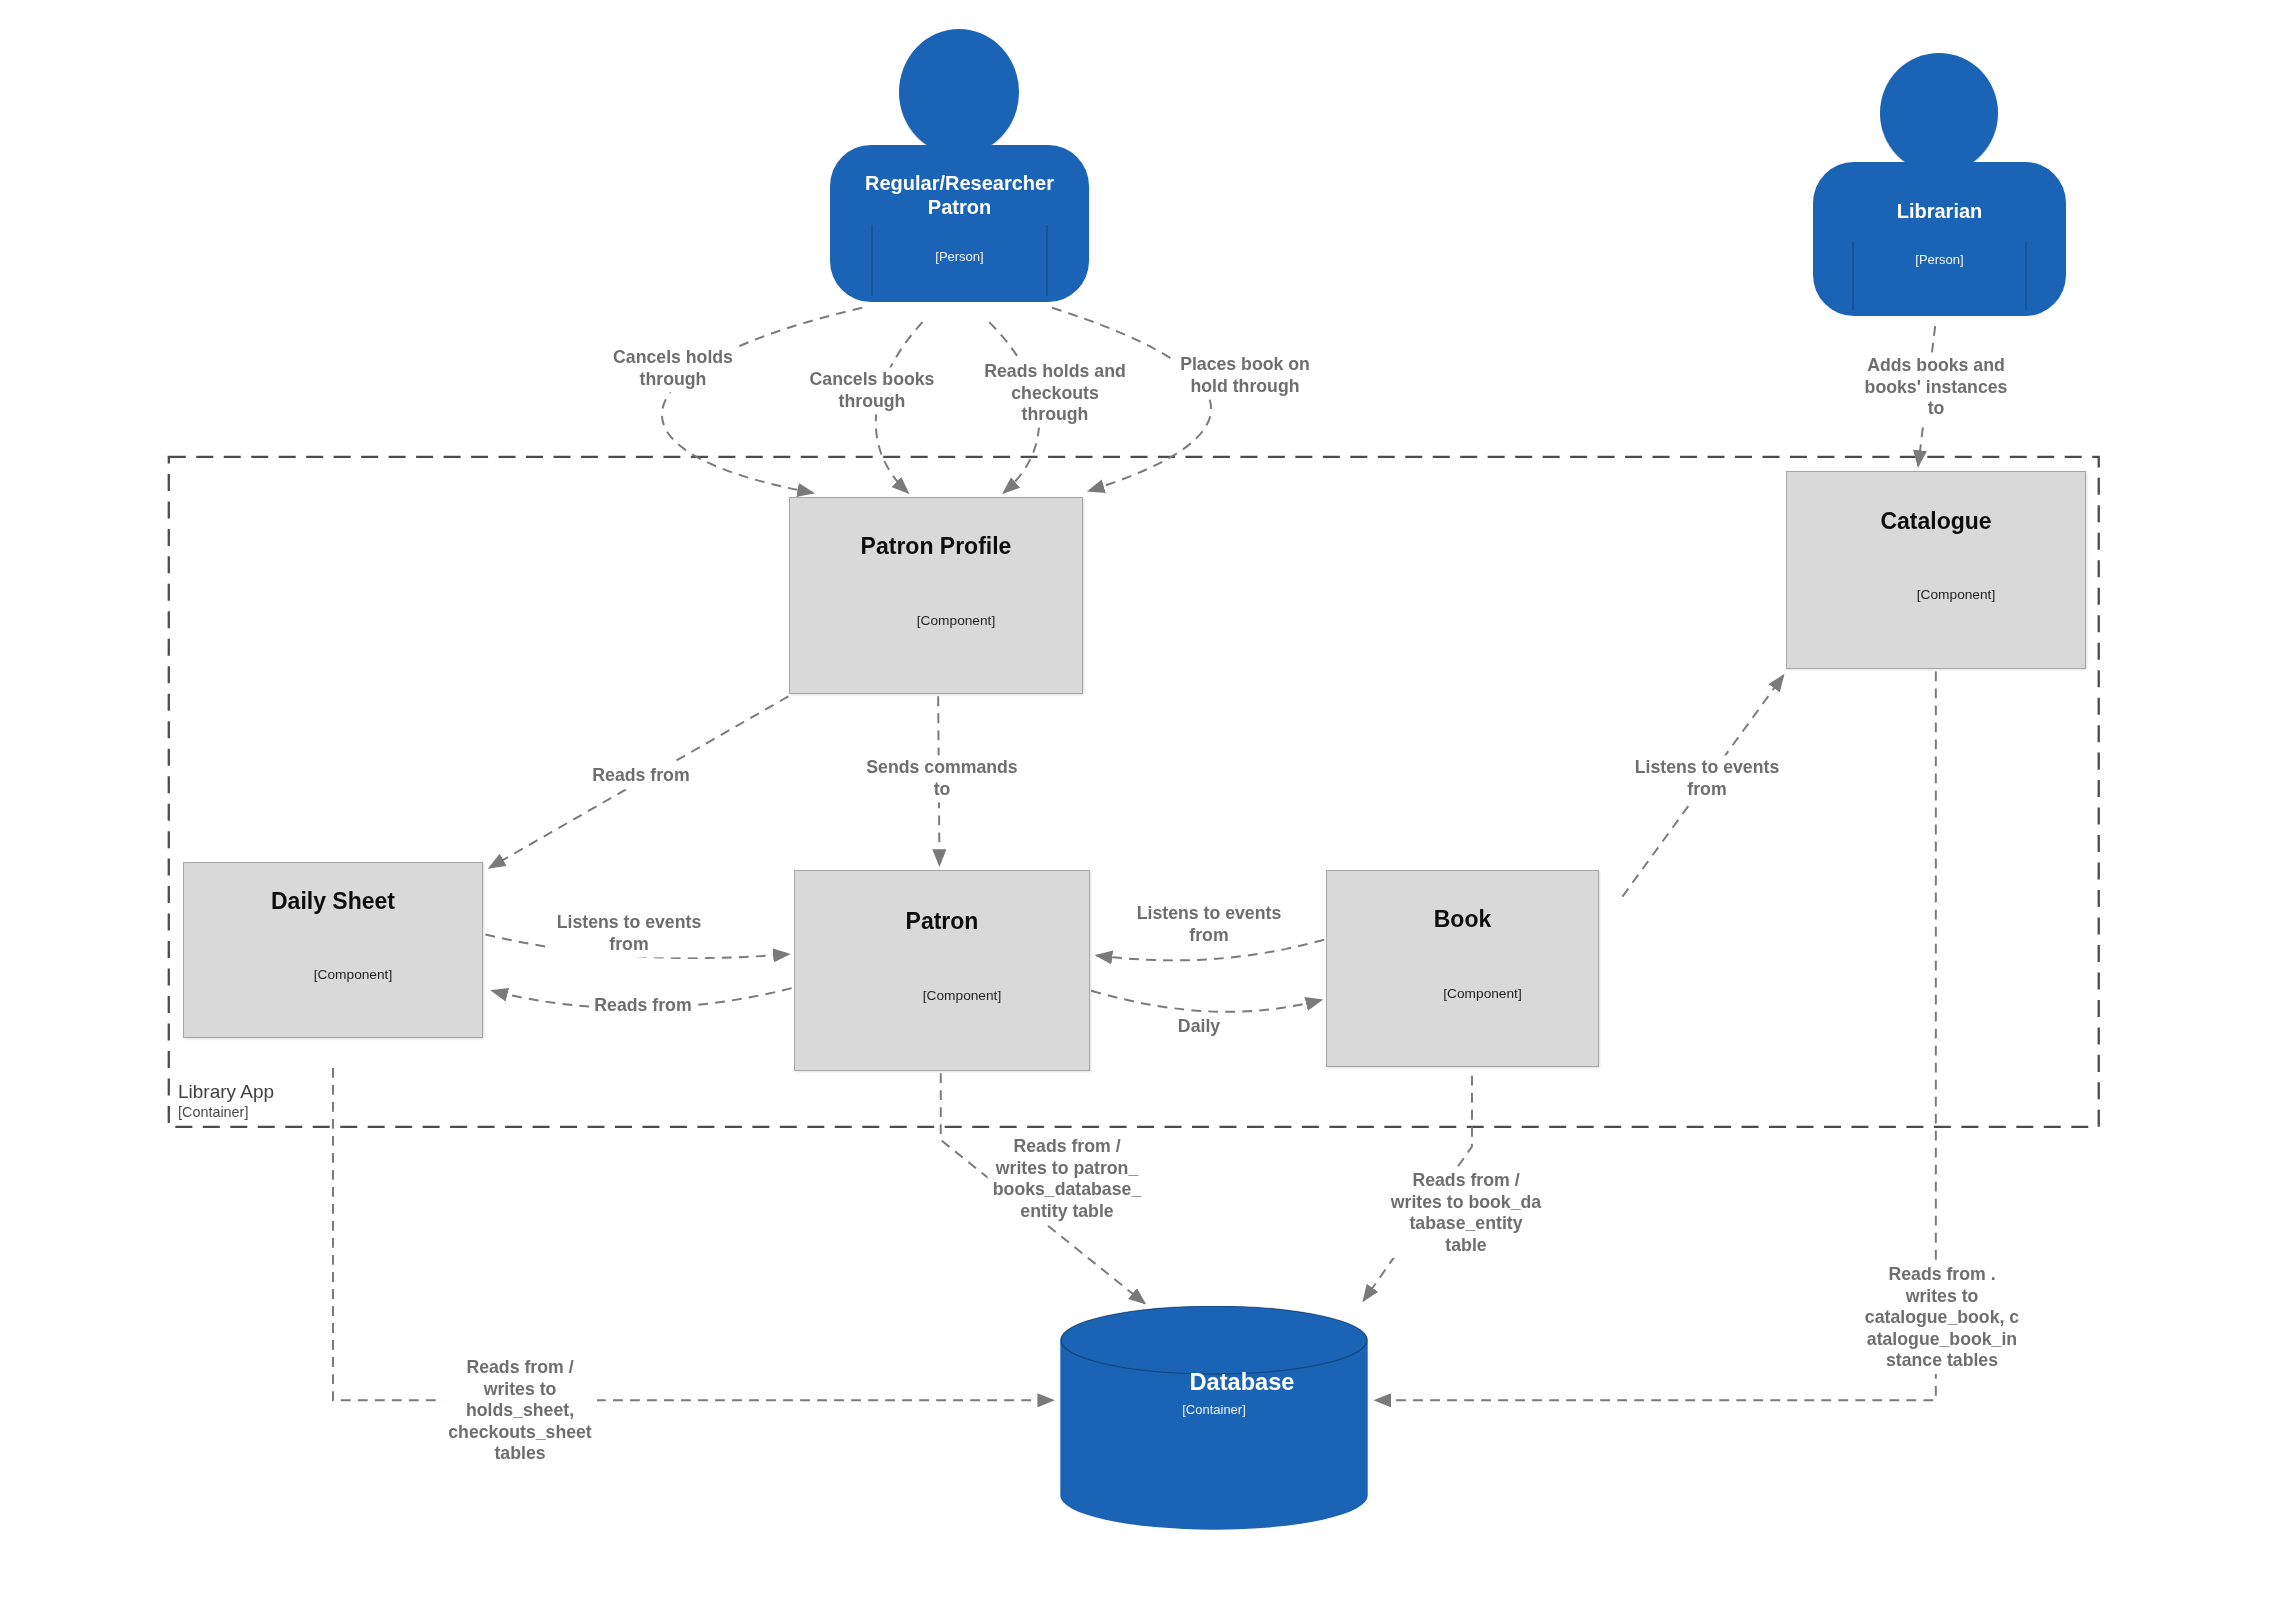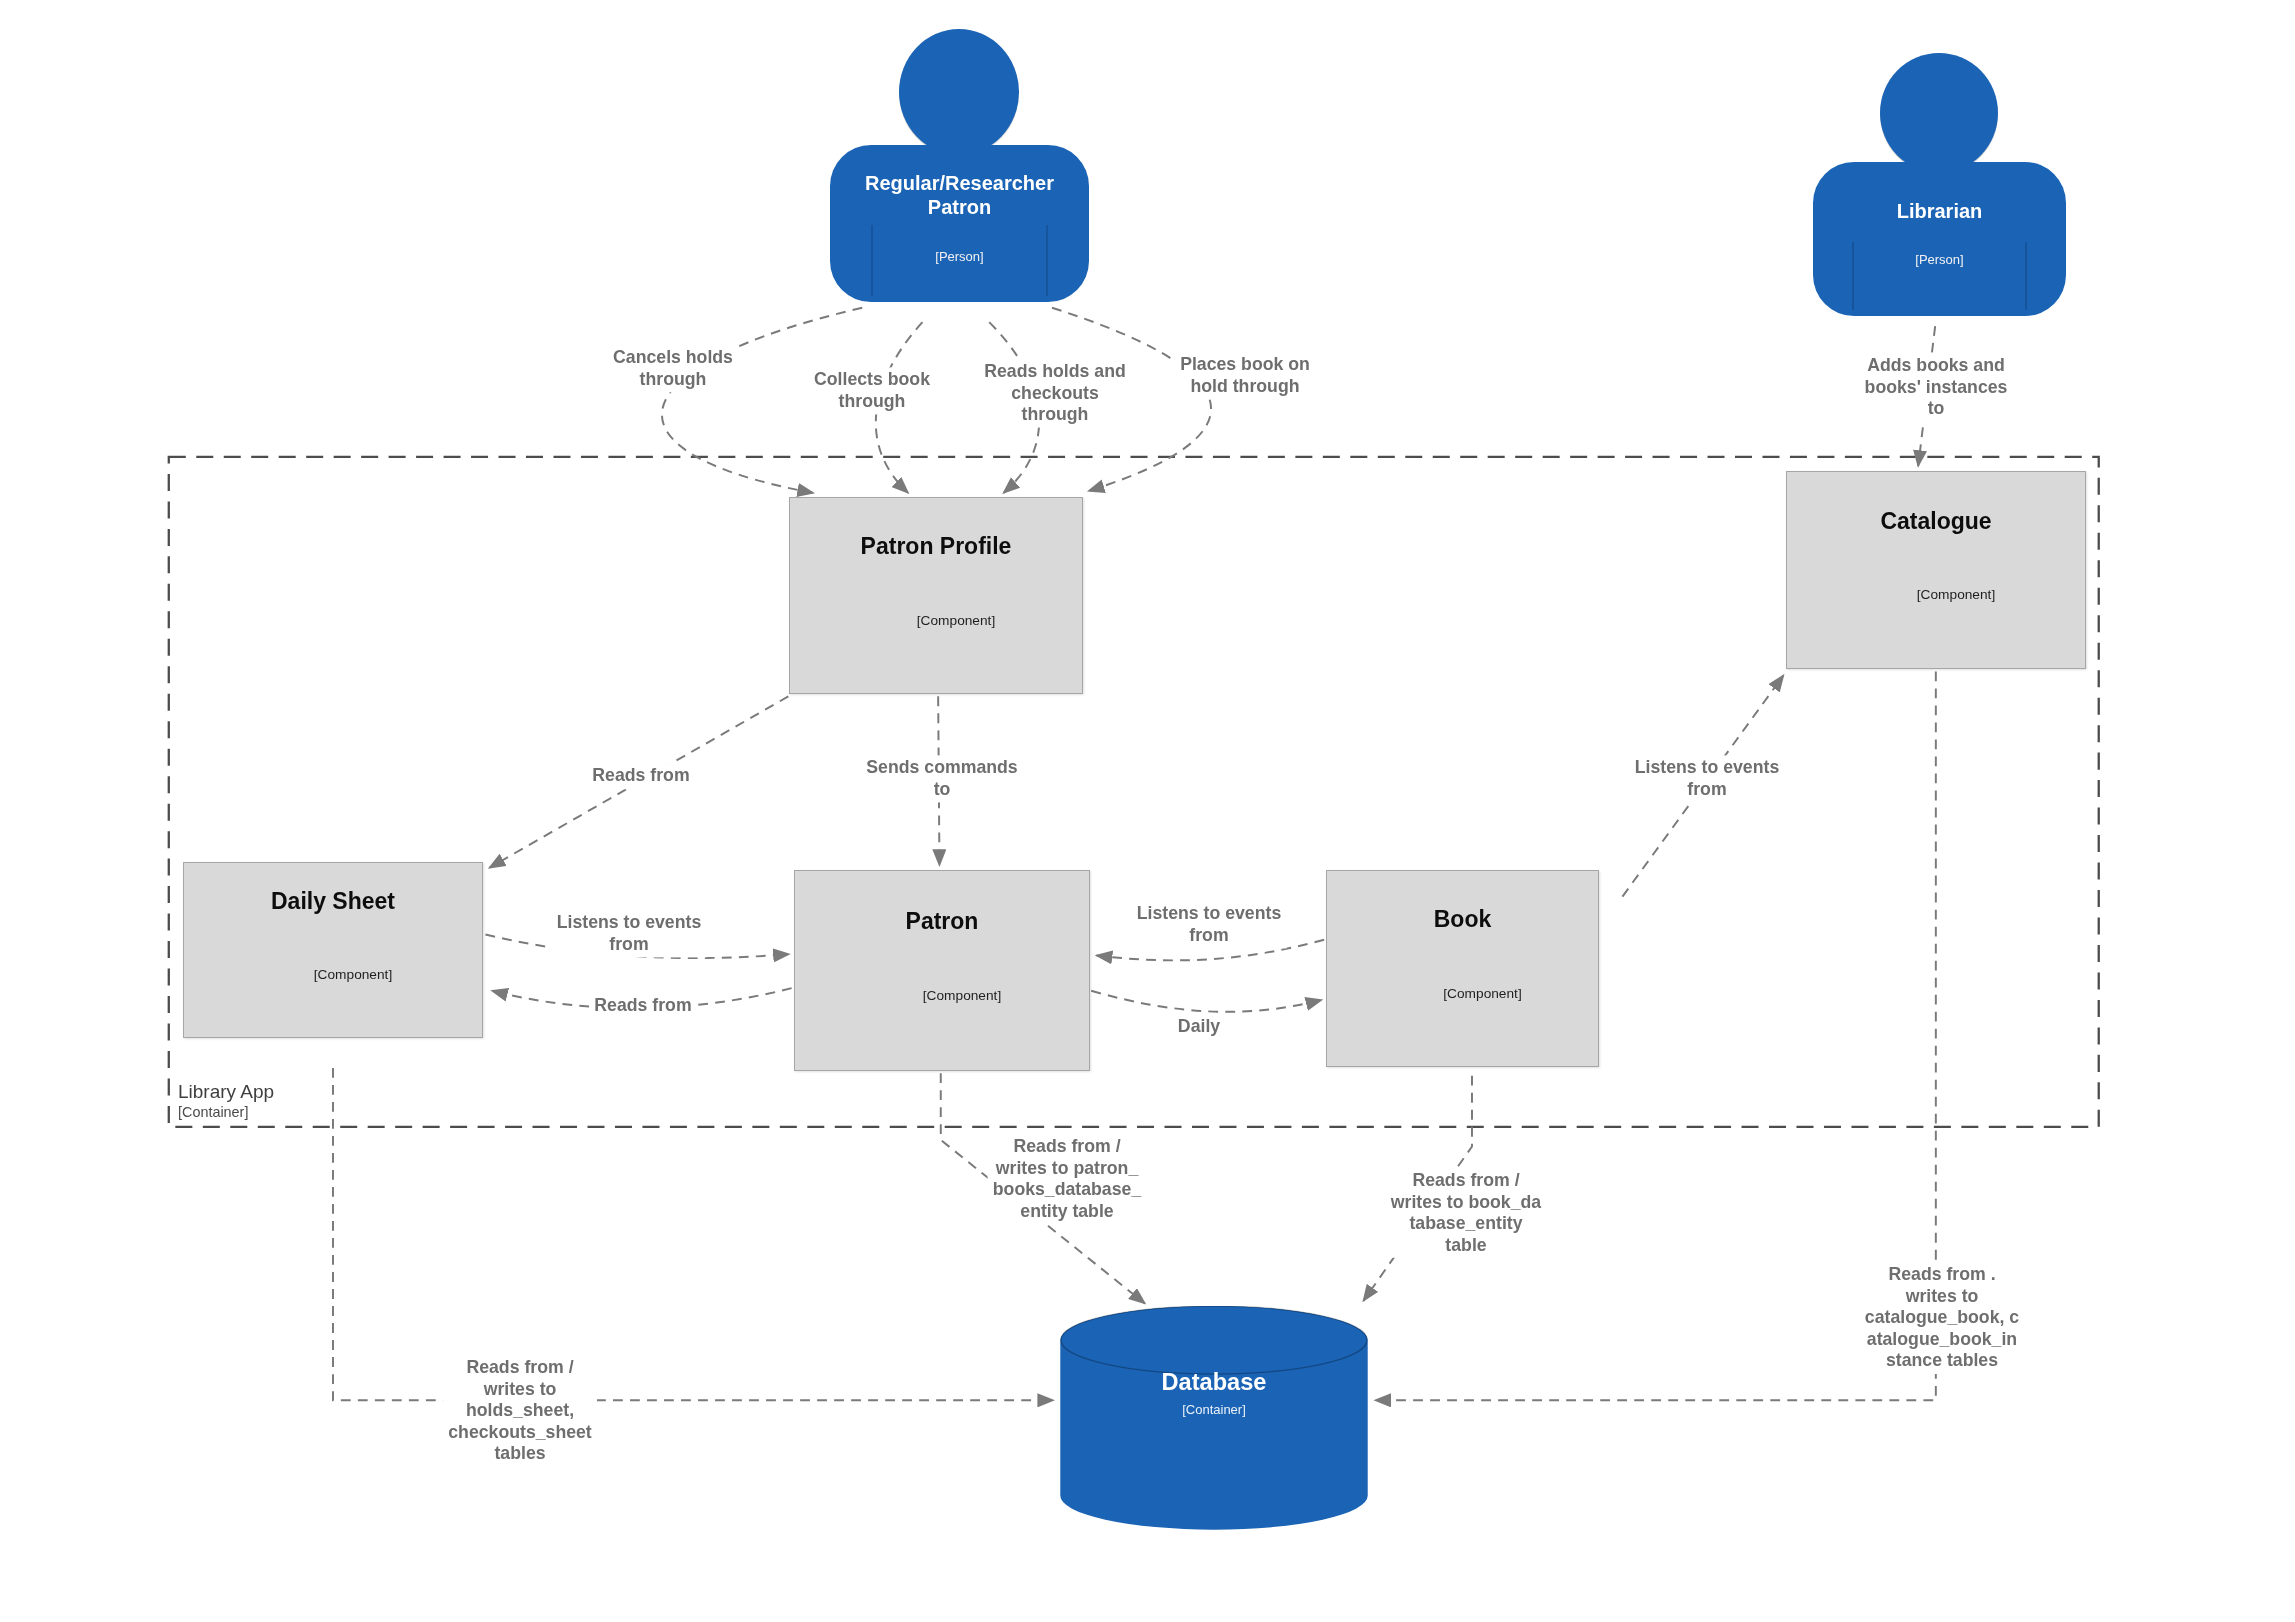"Collects book" div.rel { text: Collects book -> Cancels books }
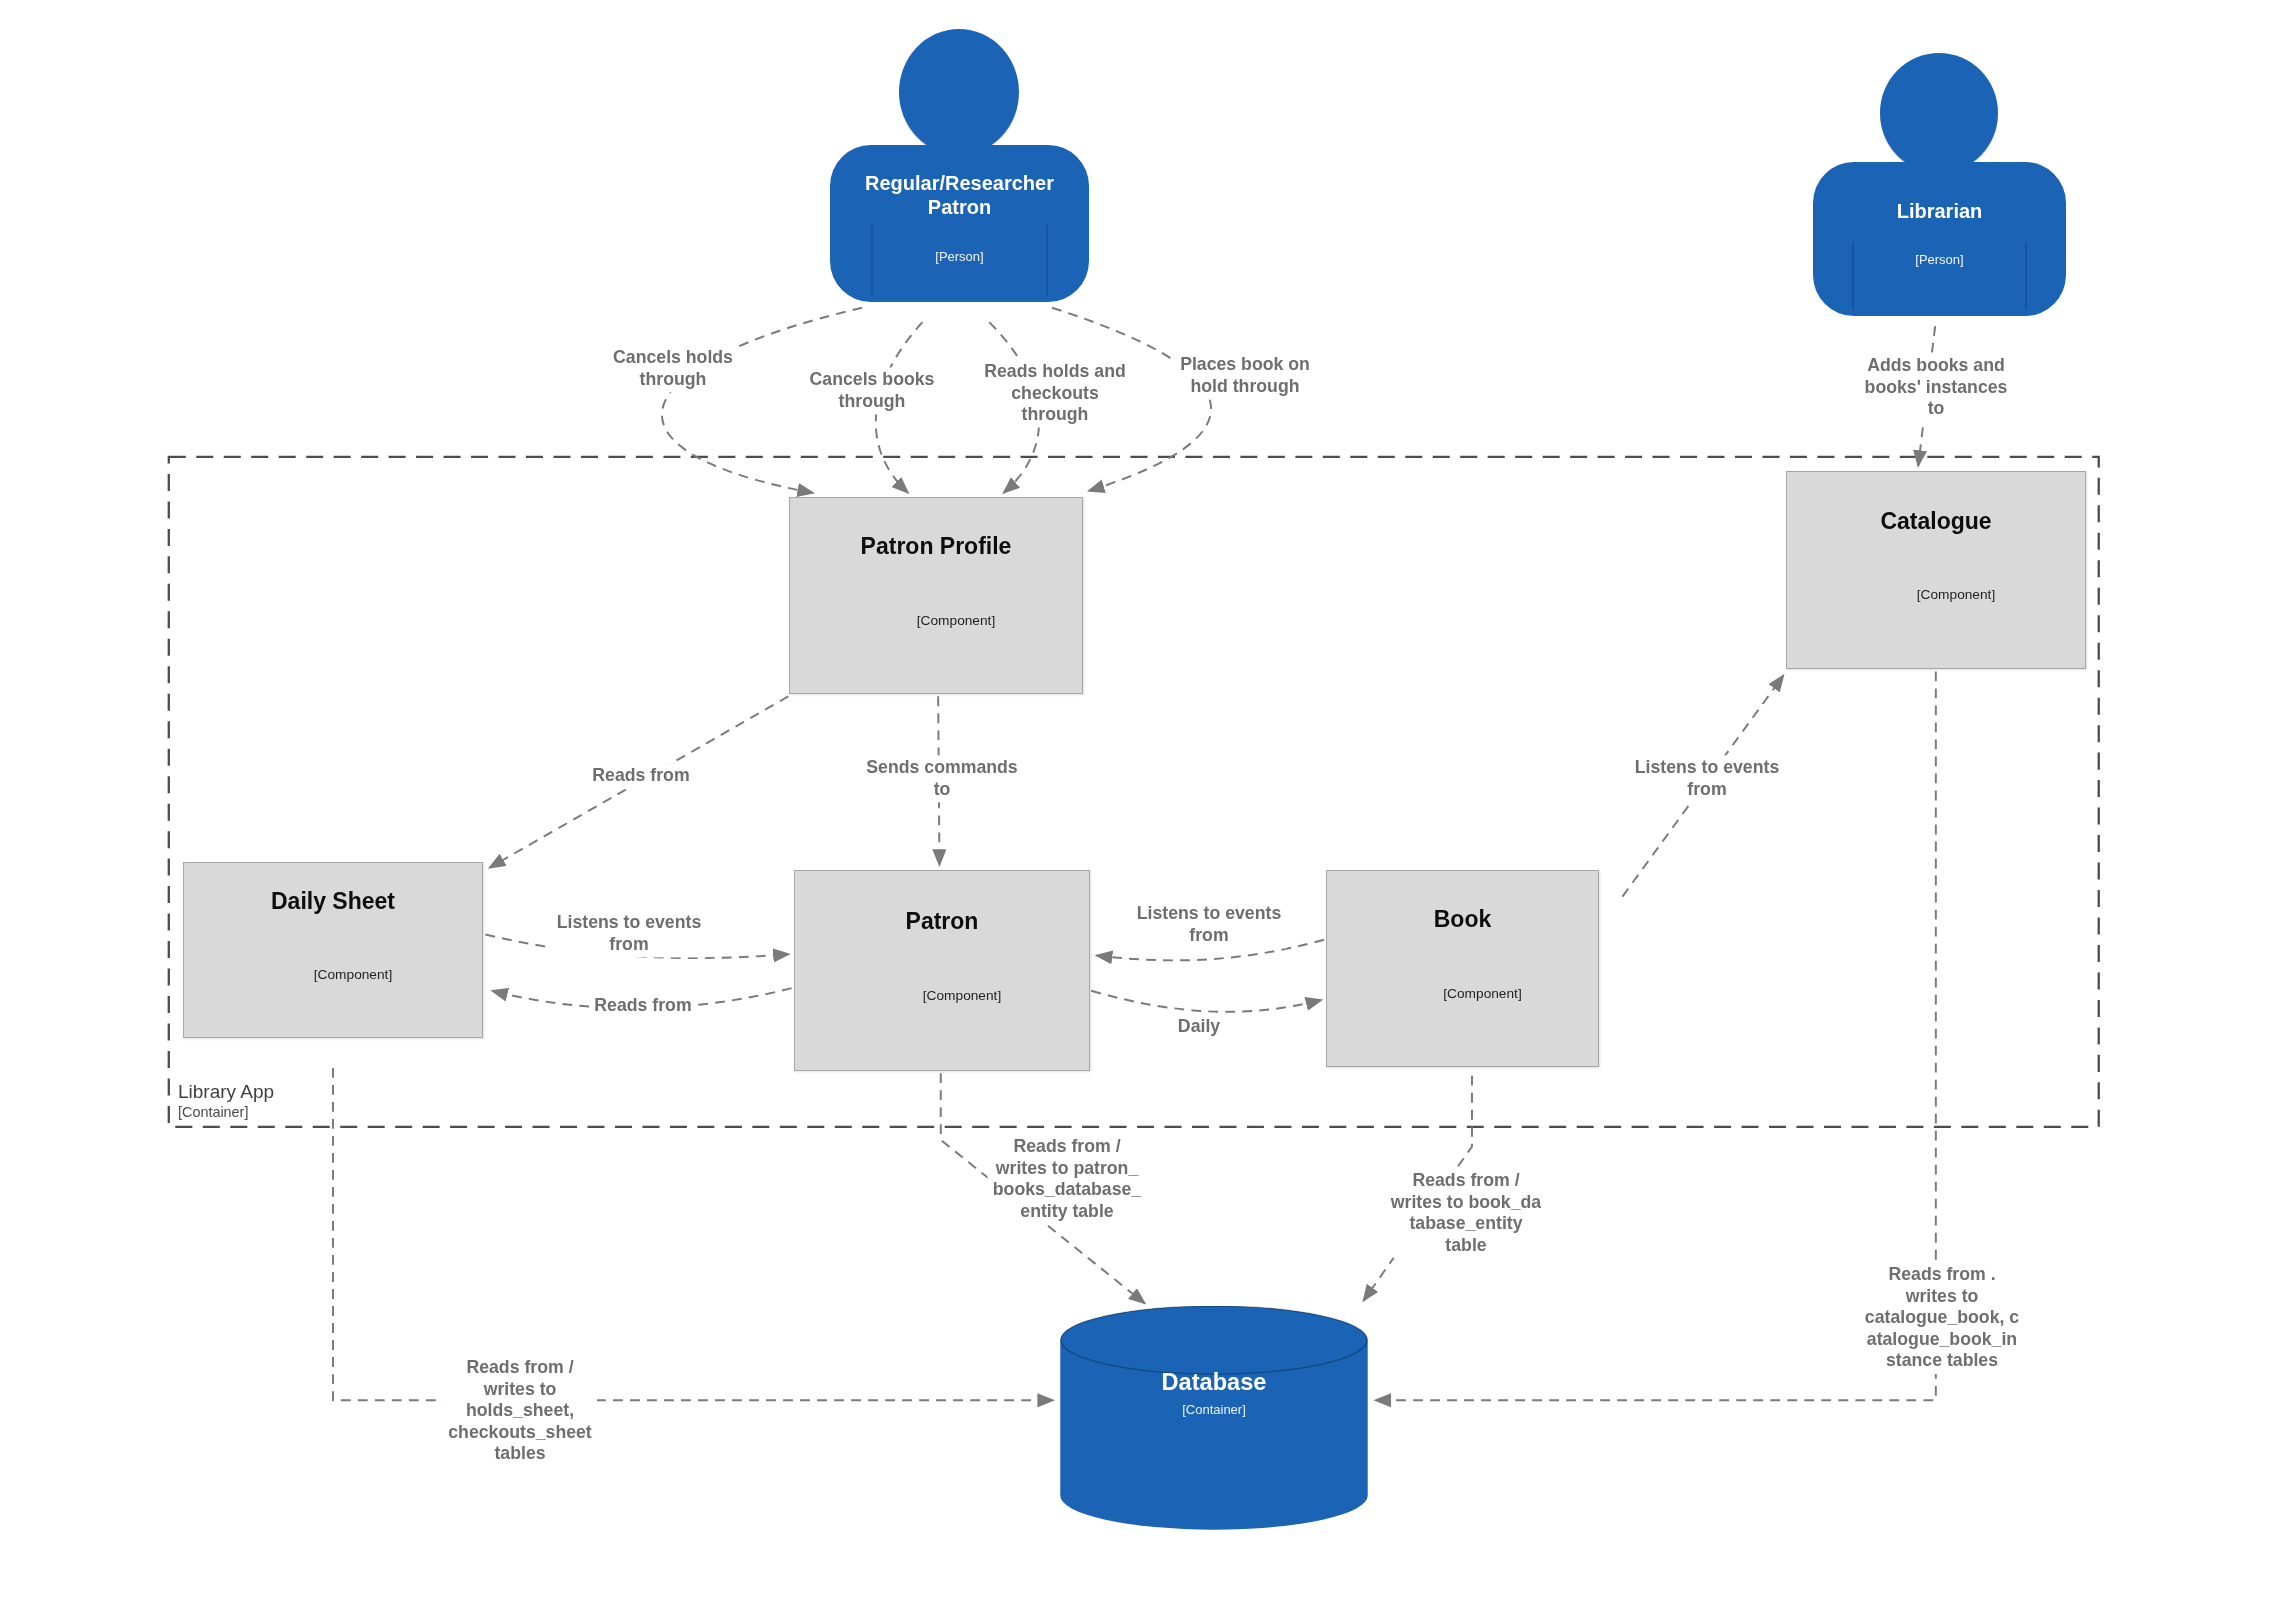"Database" .db-title { padding-left: none -> 28px }
